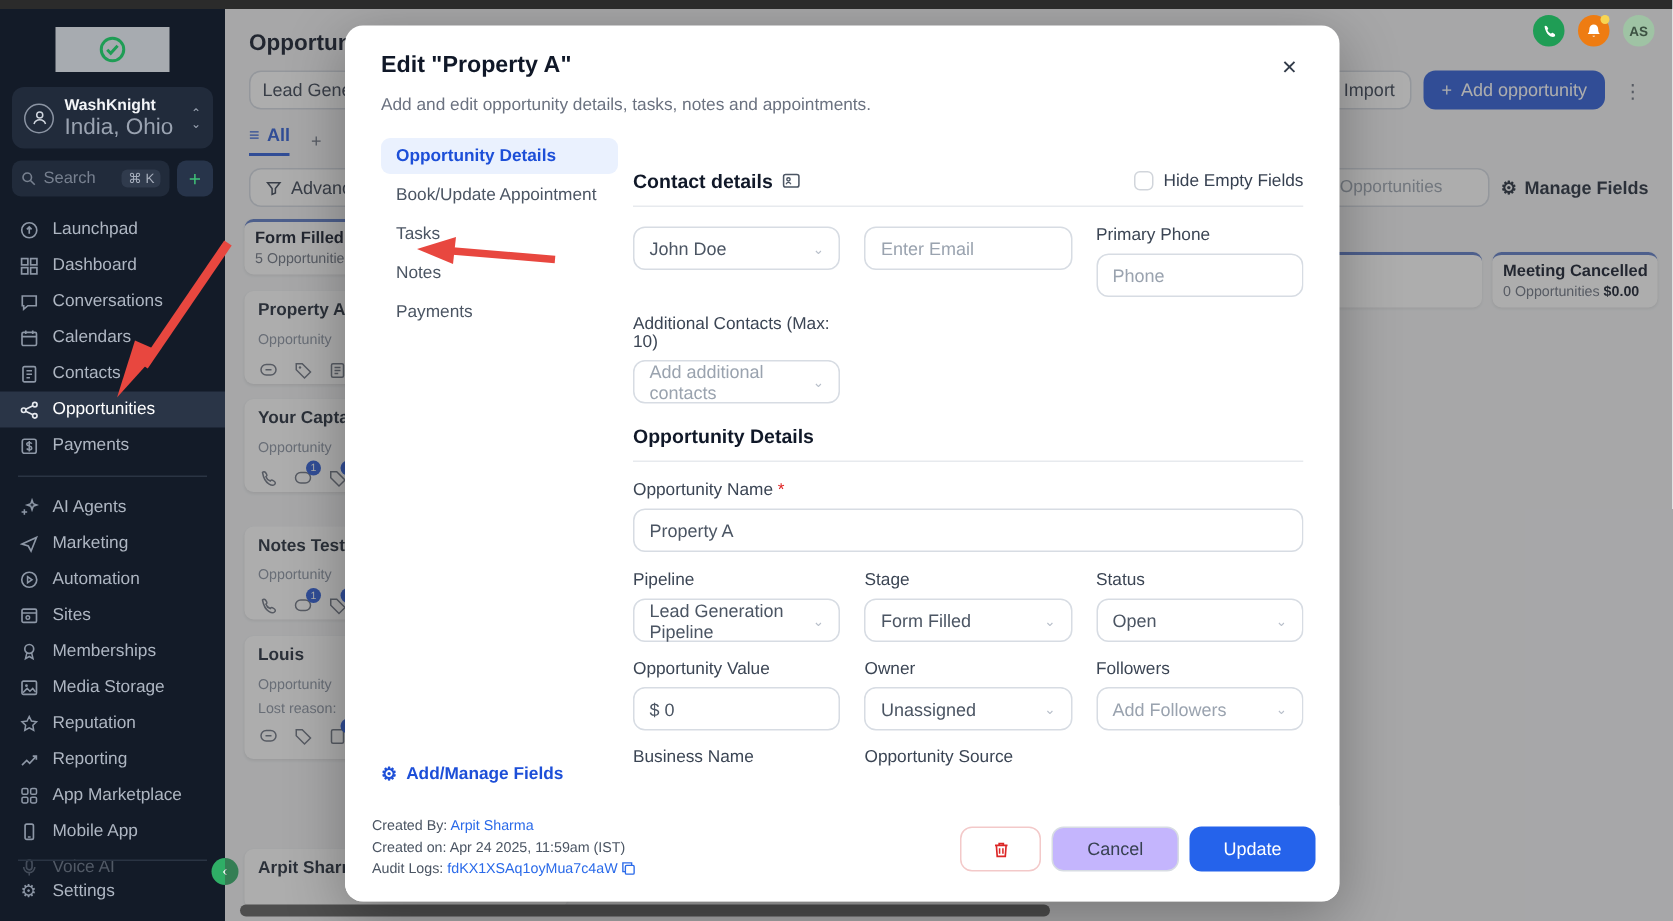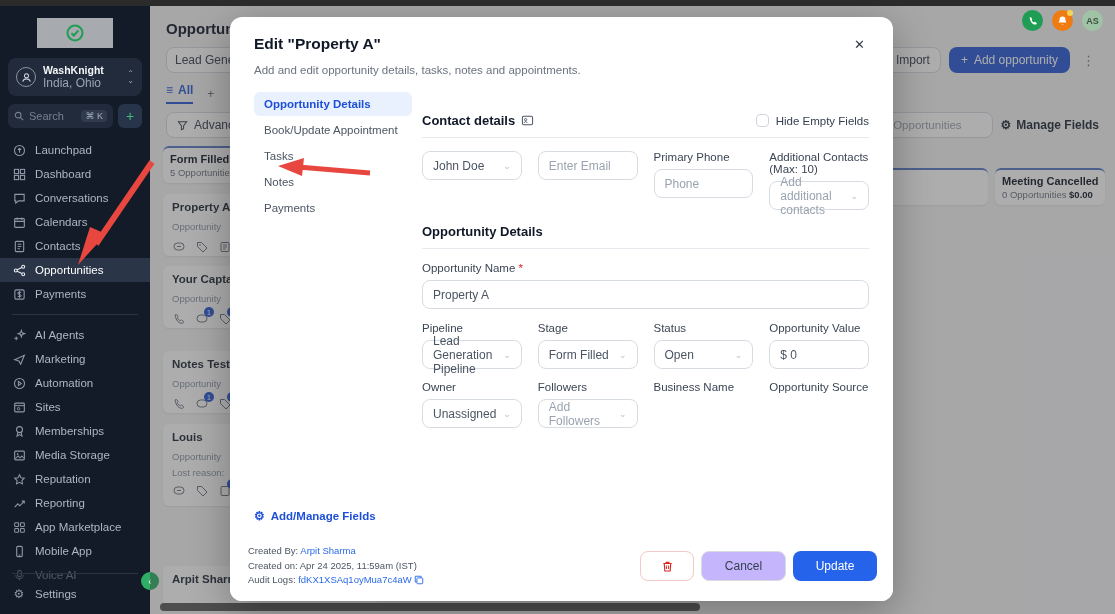"India, Ohio" .acct-loc { font-size: 12px -> 15px }
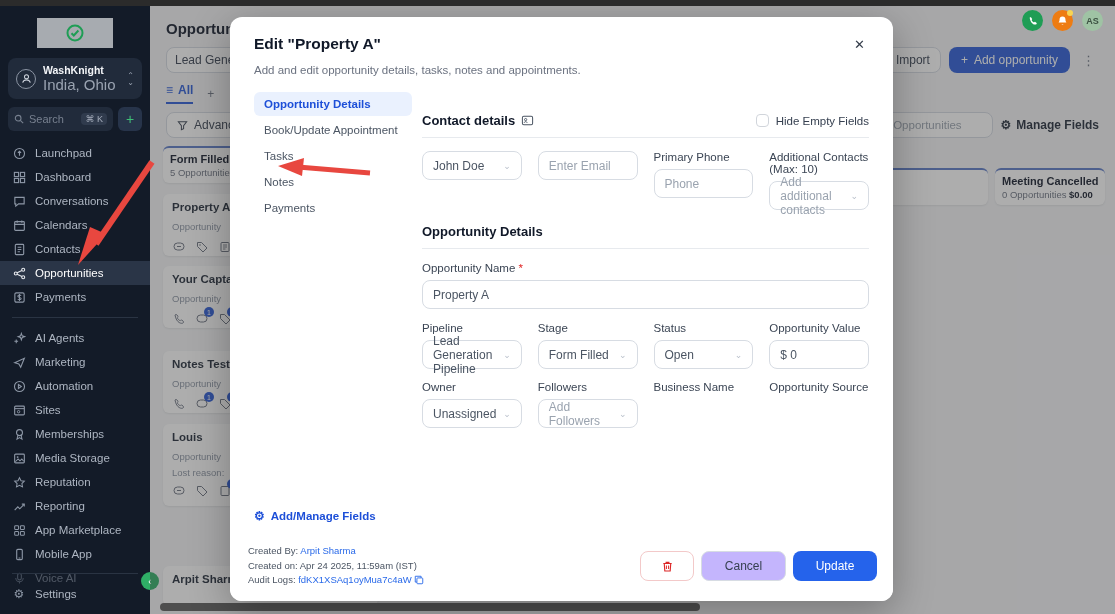"John Doe" .grid2 { grid-template-columns: 1fr 1fr 1fr 1fr -> 1fr 1fr 1fr }
